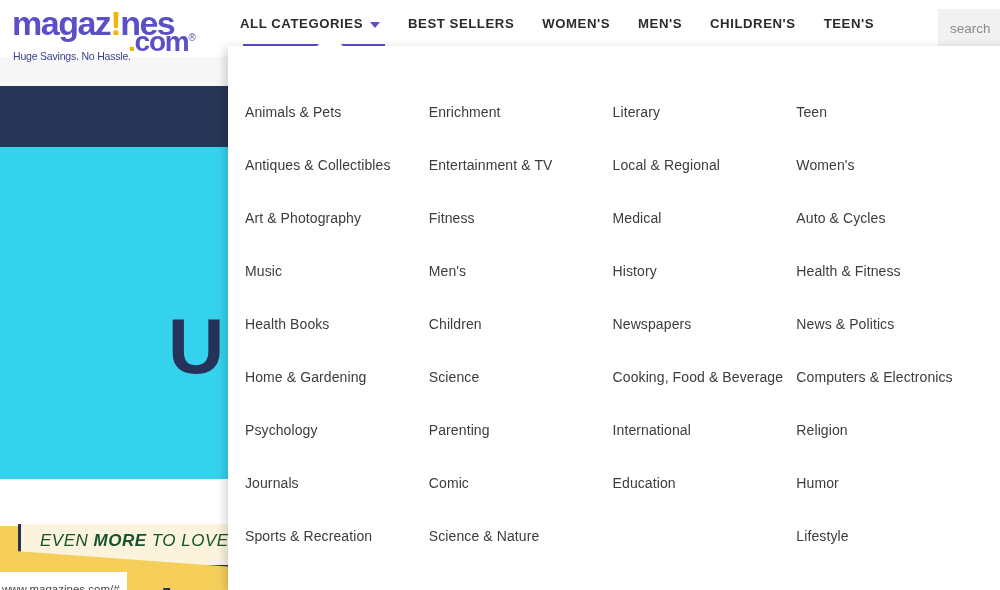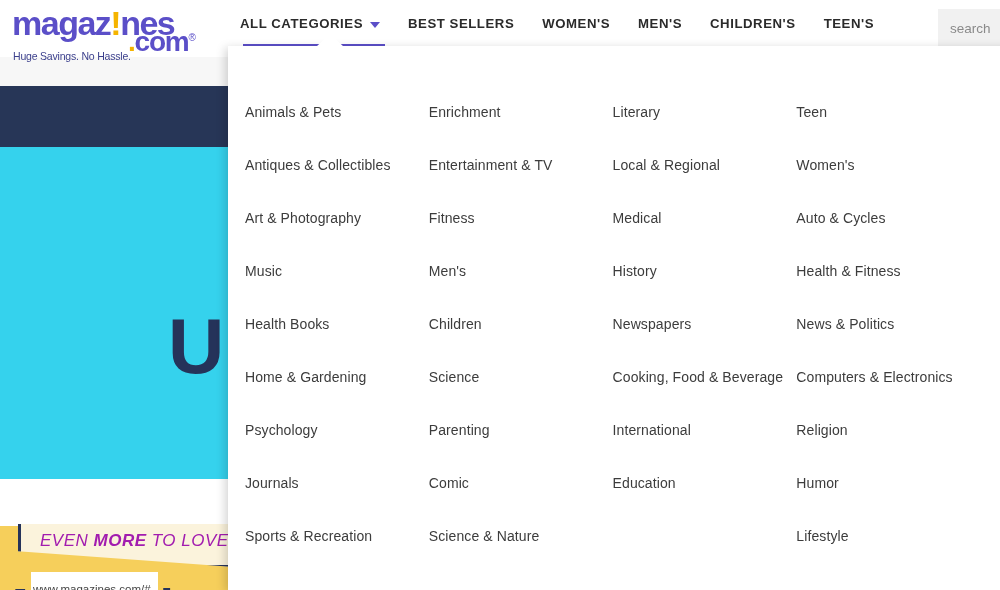"EVEN MORE TO LOVE" .ribbon-text { color: #a21caf -> #14532d }
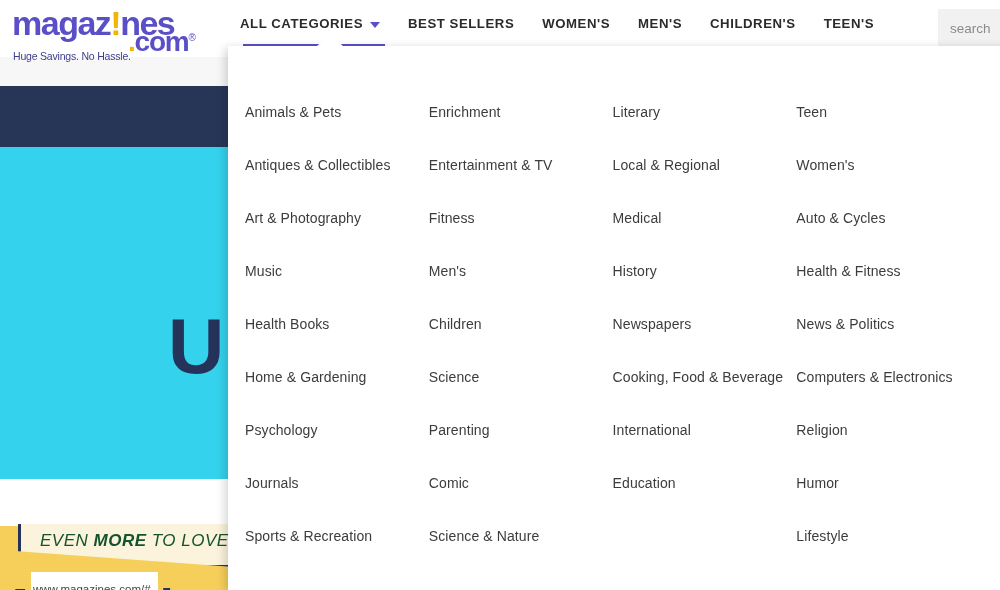"www.magazines.com/#" .status-bar { margin-left: 31px -> none }
